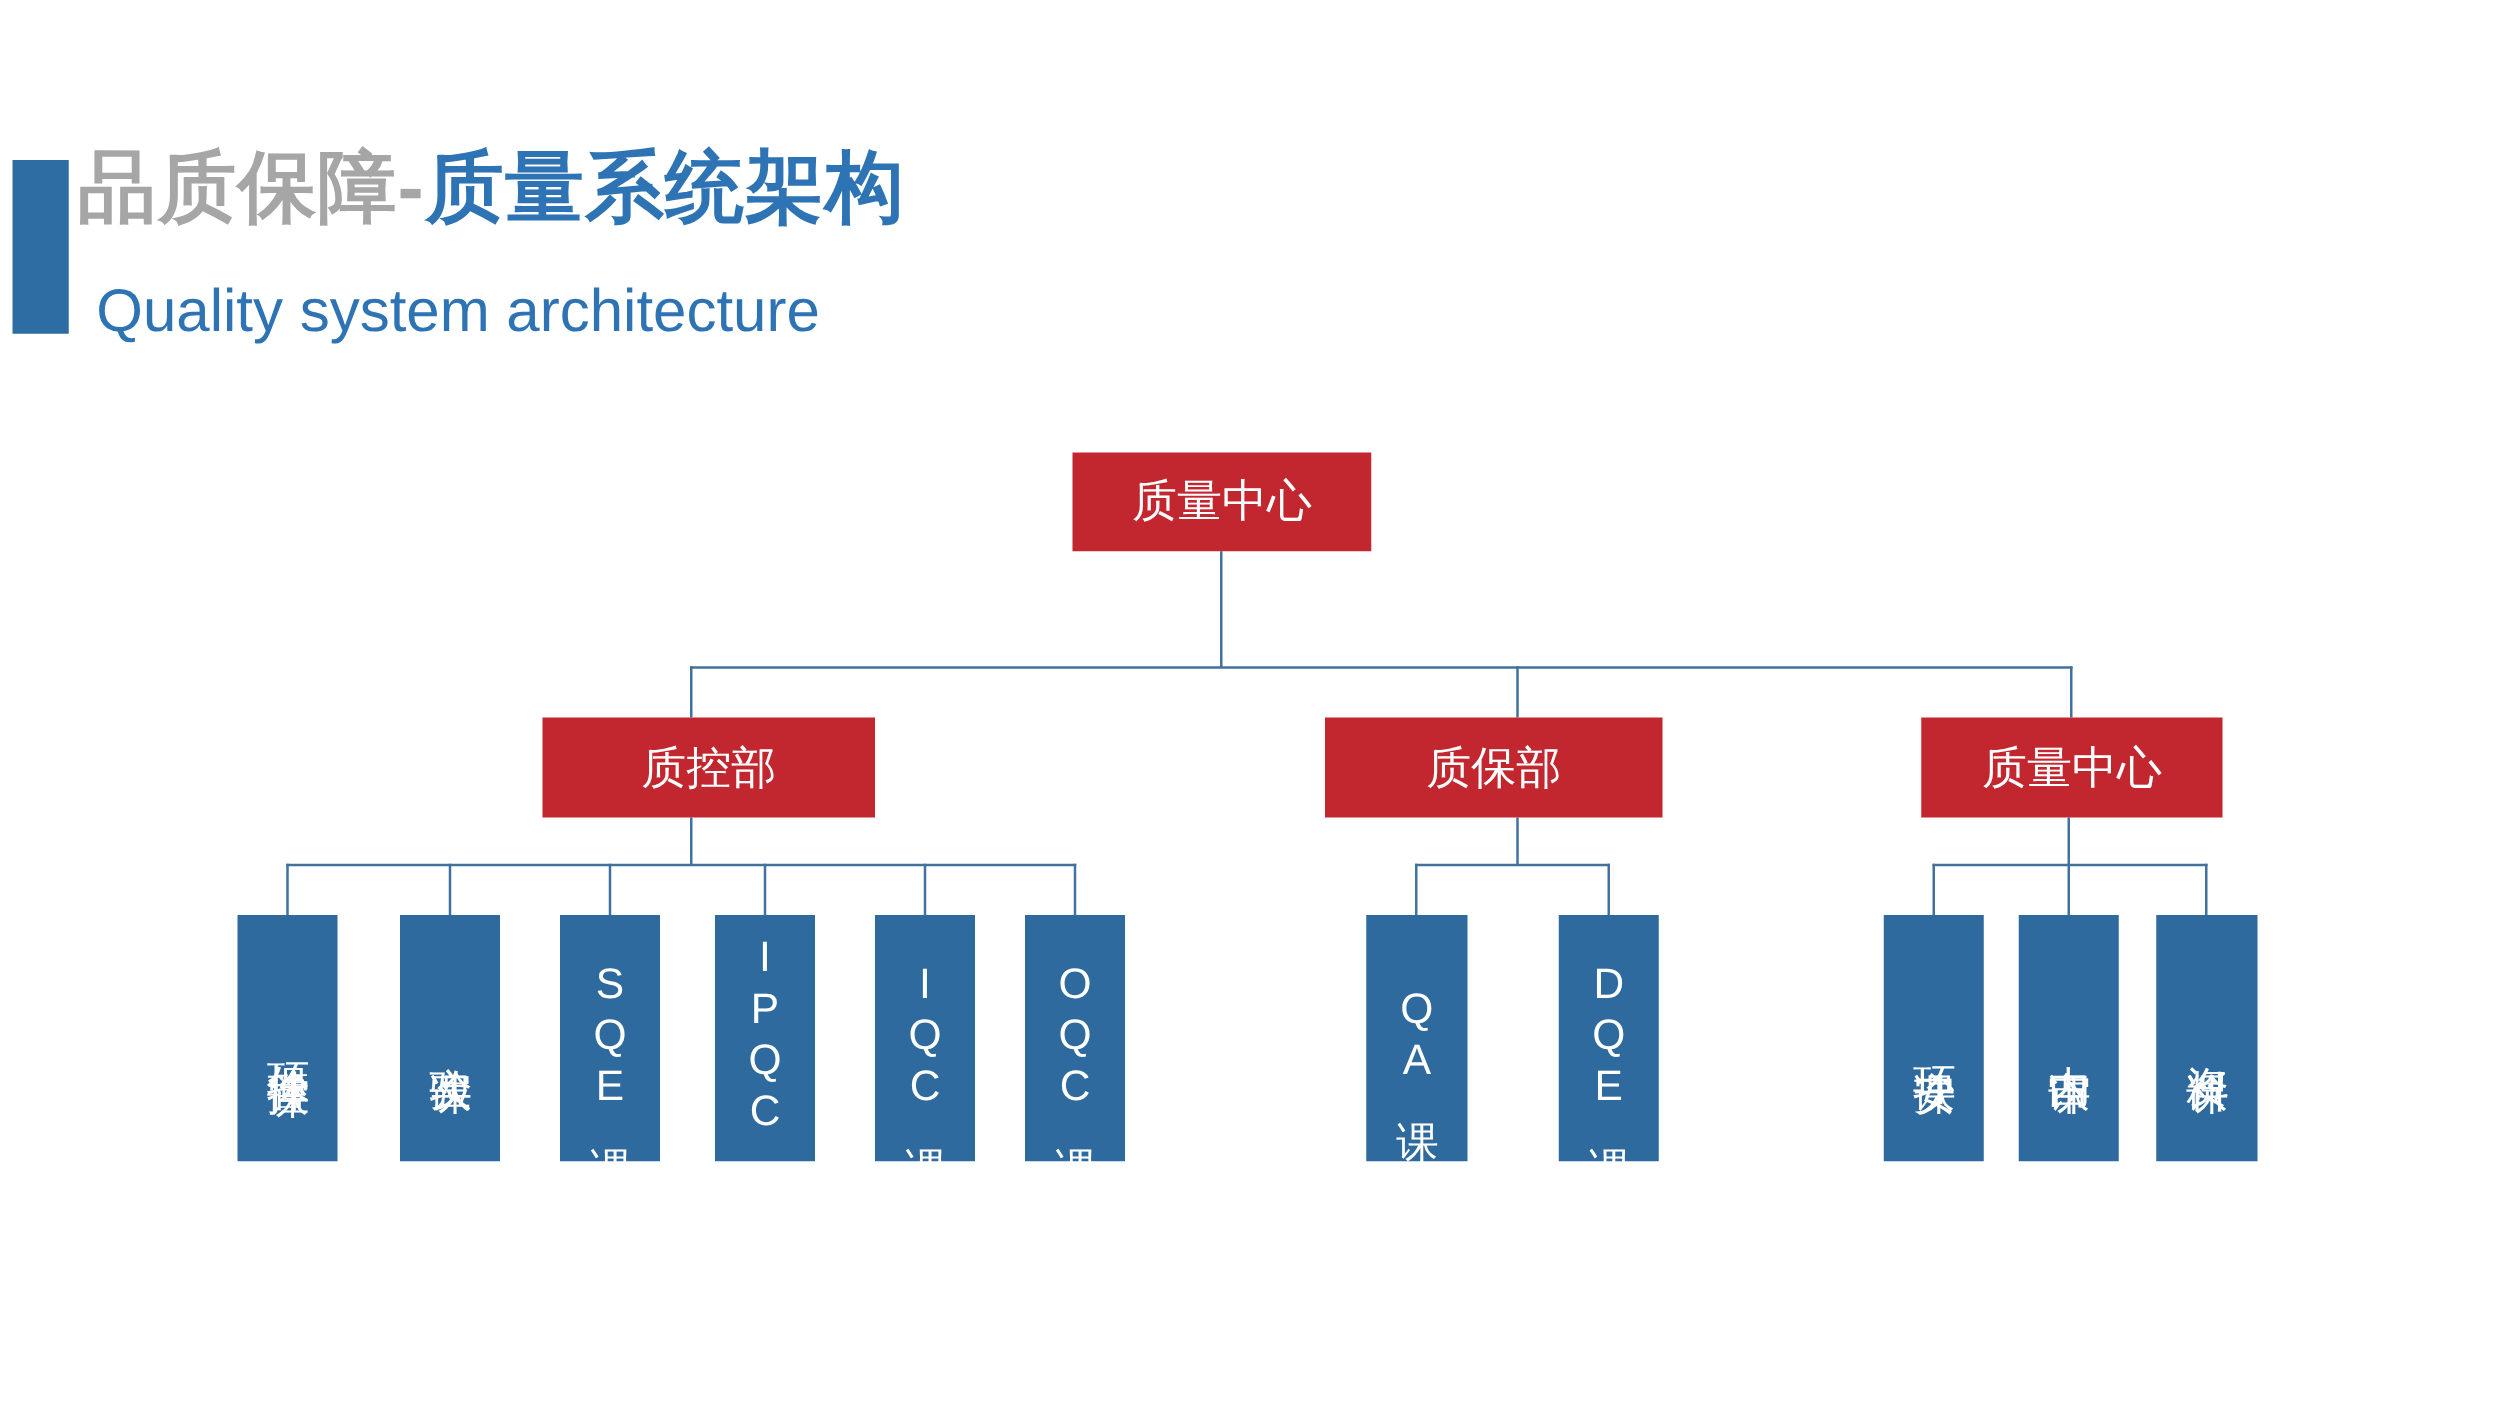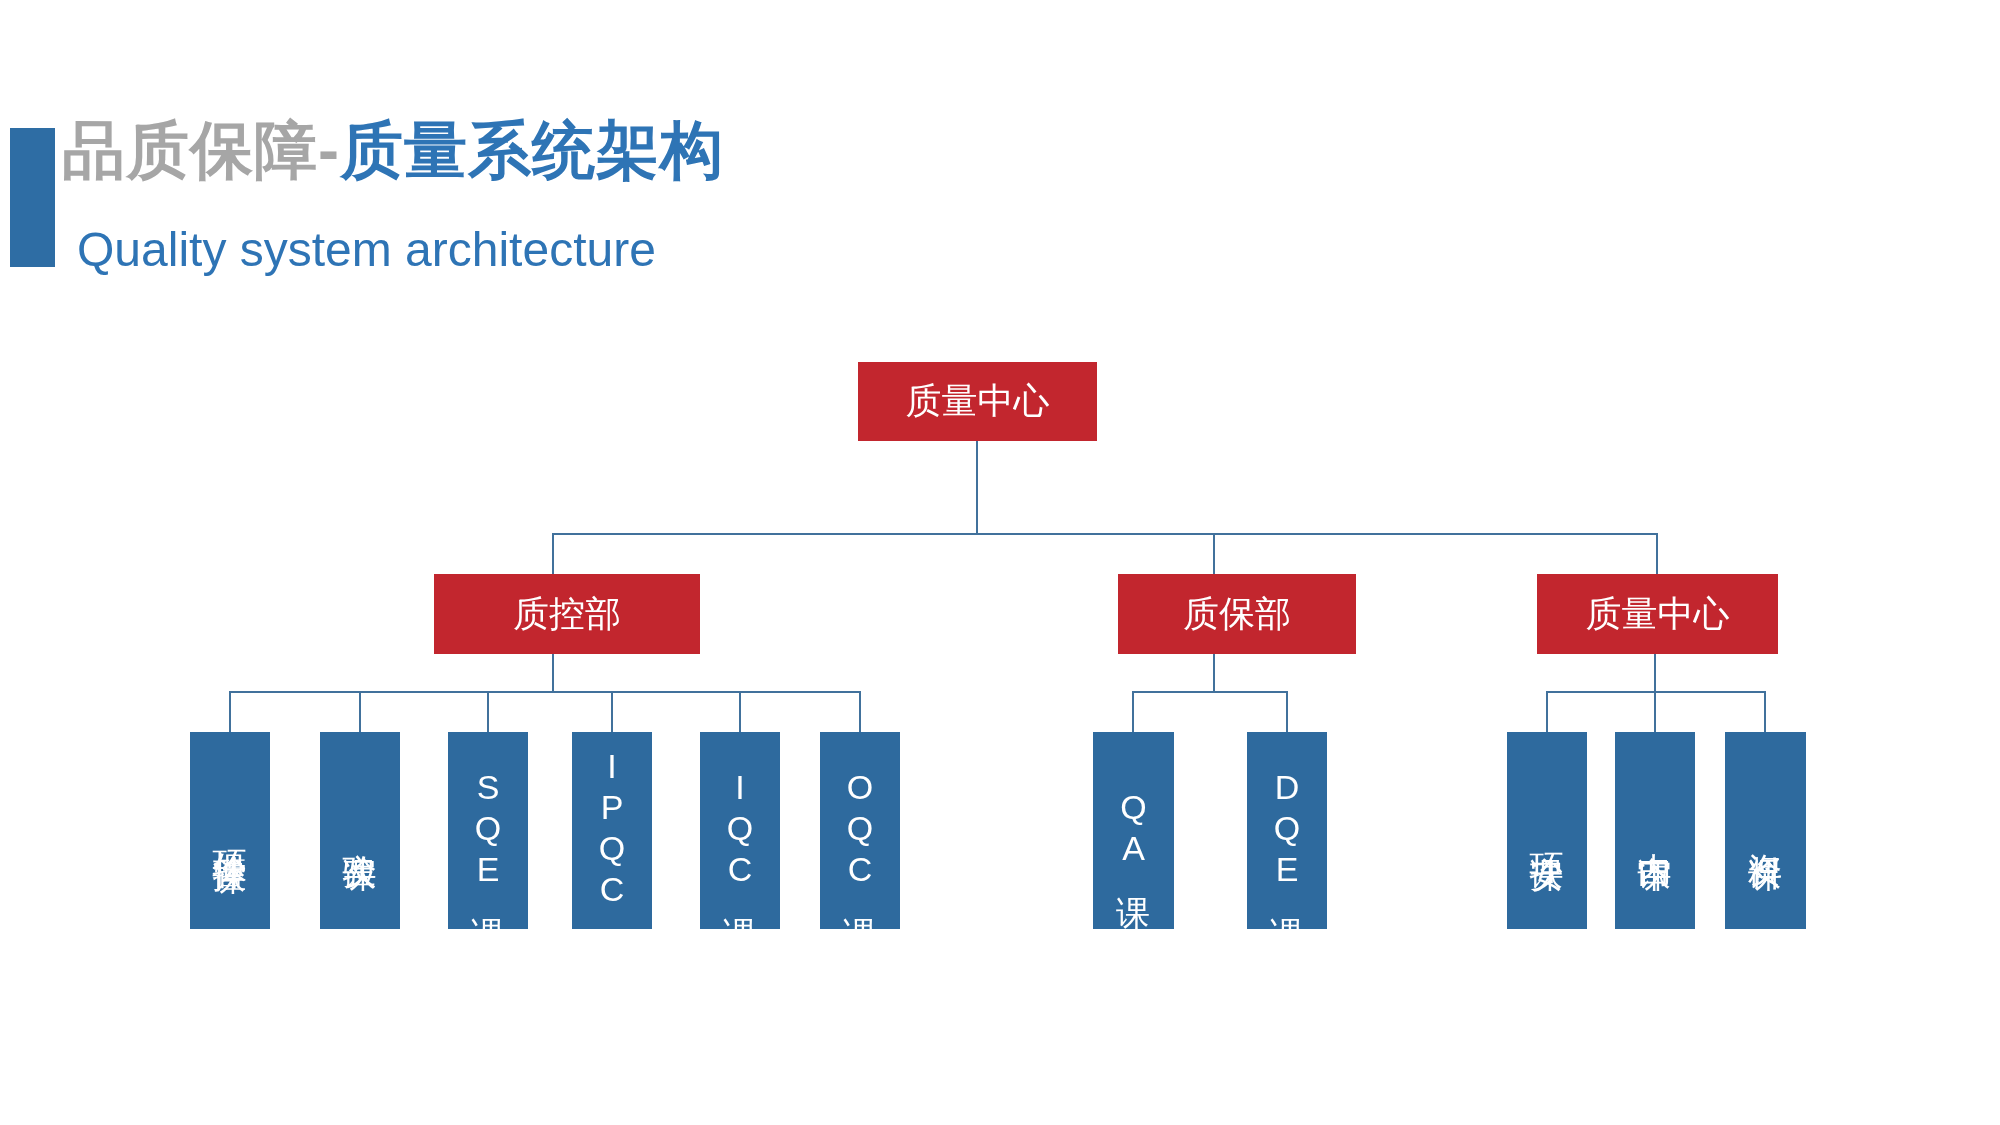"质保部" div.node { left: 1118px -> 1060px; width: 238px -> 270px }
